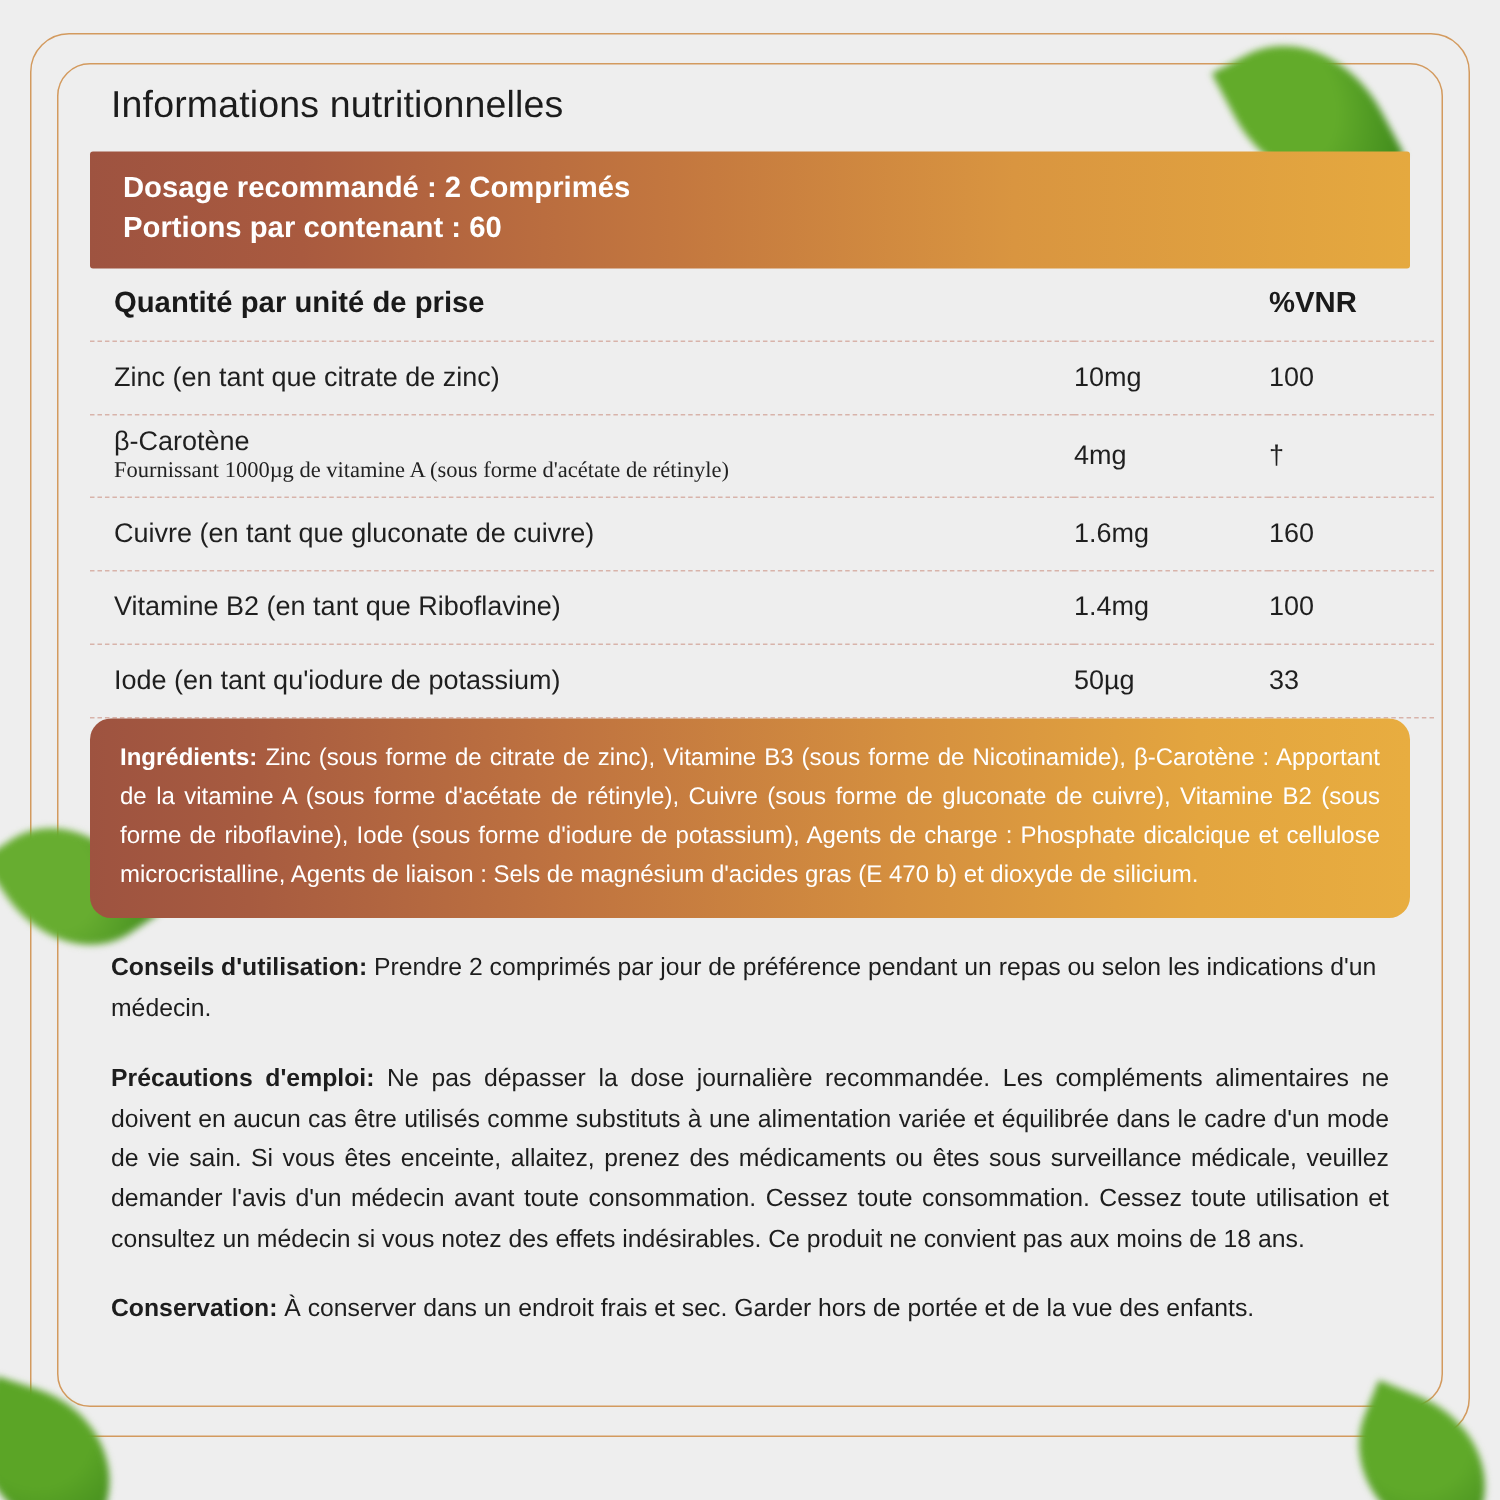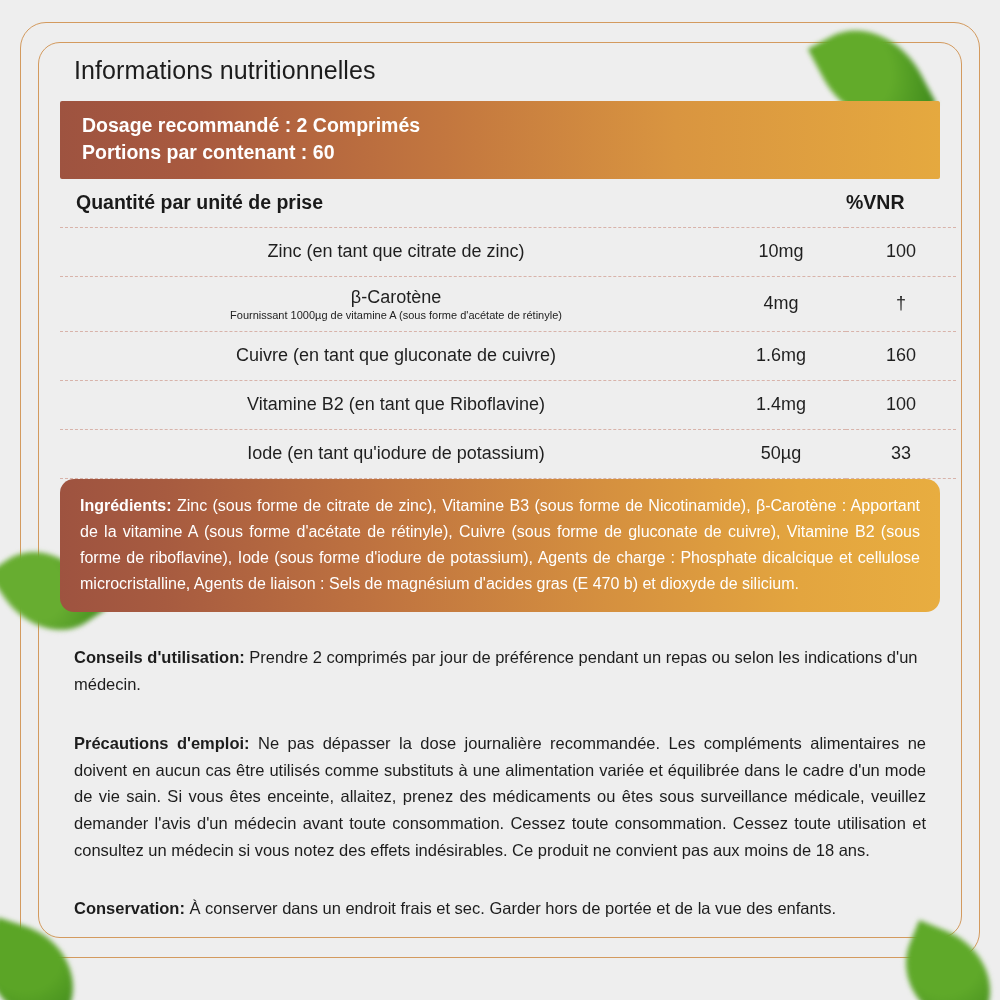"Zinc (en tant que citrate" tr.row td { text-align: center -> none }
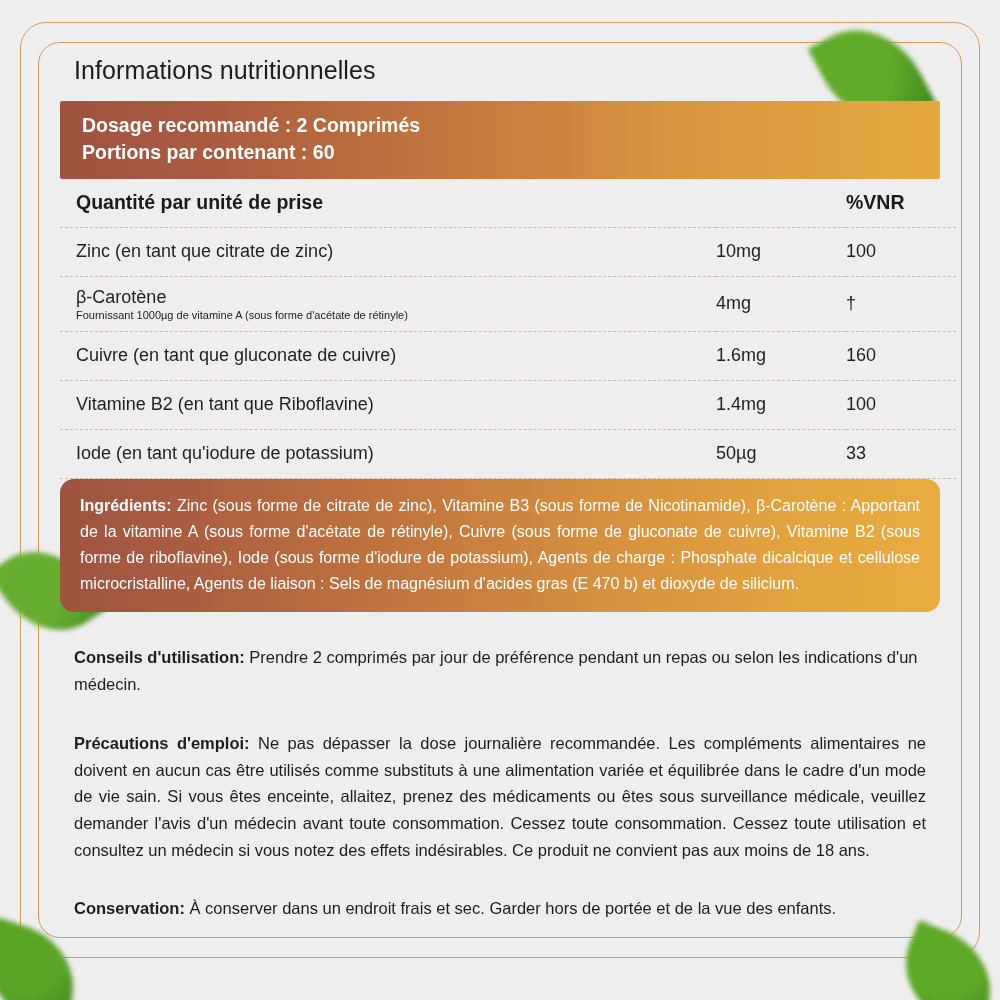"Fournissant 1000µg de vitamine A" .sub { font-family: none -> Liberation Serif, serif; font-size: 11px -> 15px }
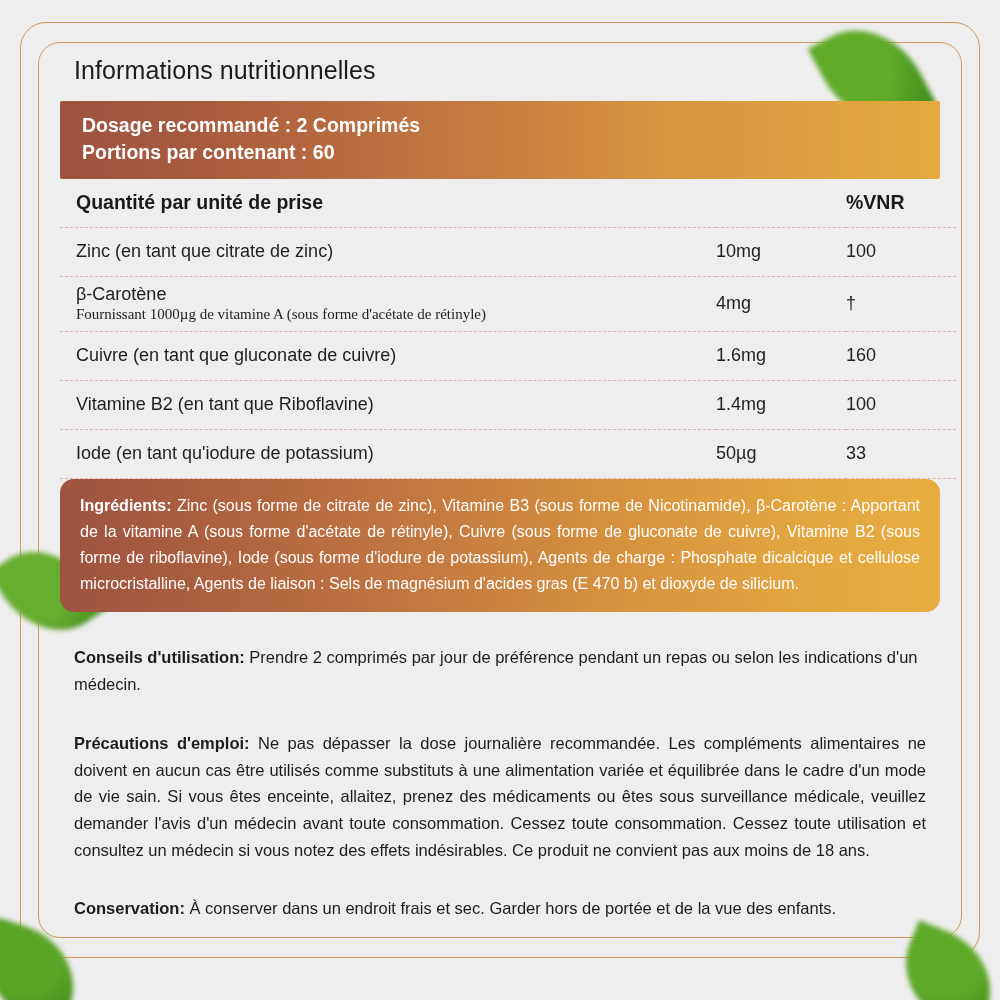"Conseils d'utilisation: Prendre 2" .para { margin-top: 32px -> 20px }
